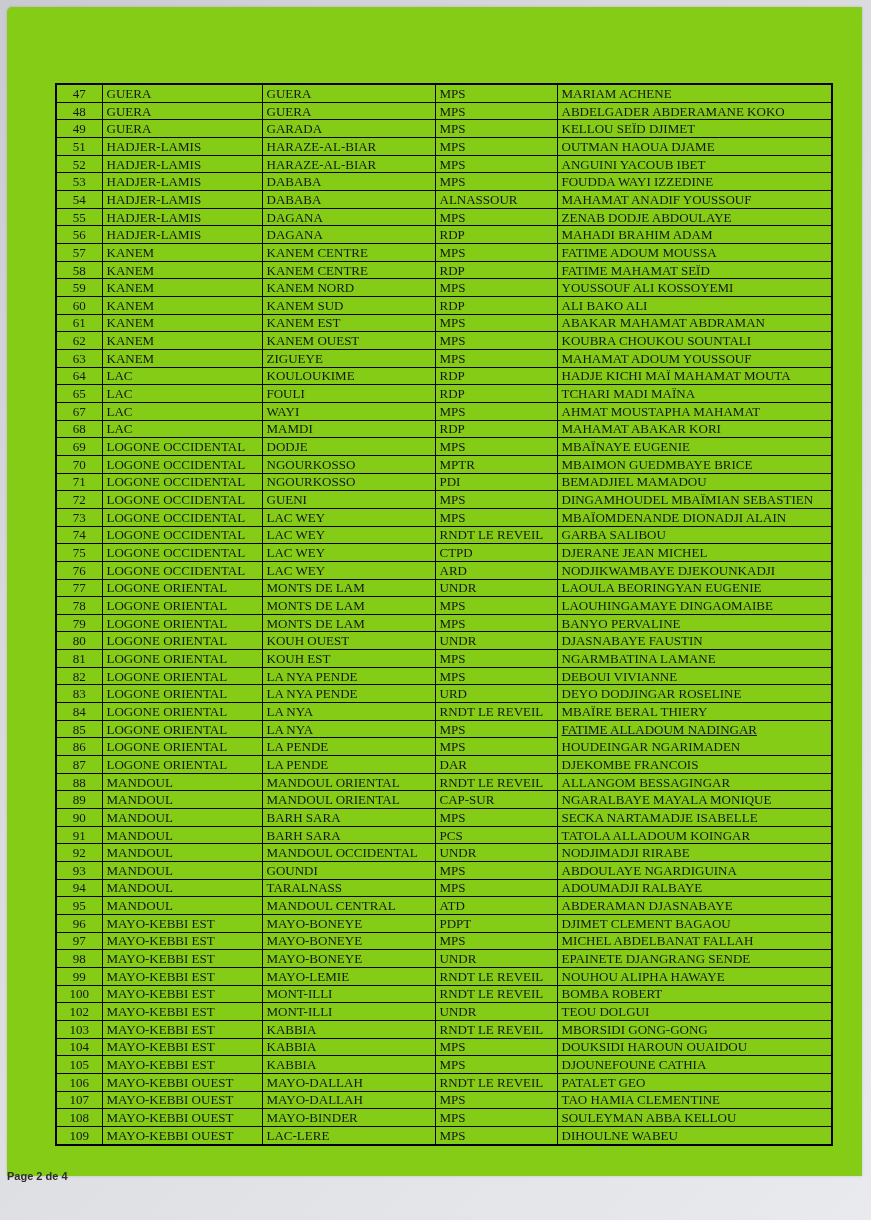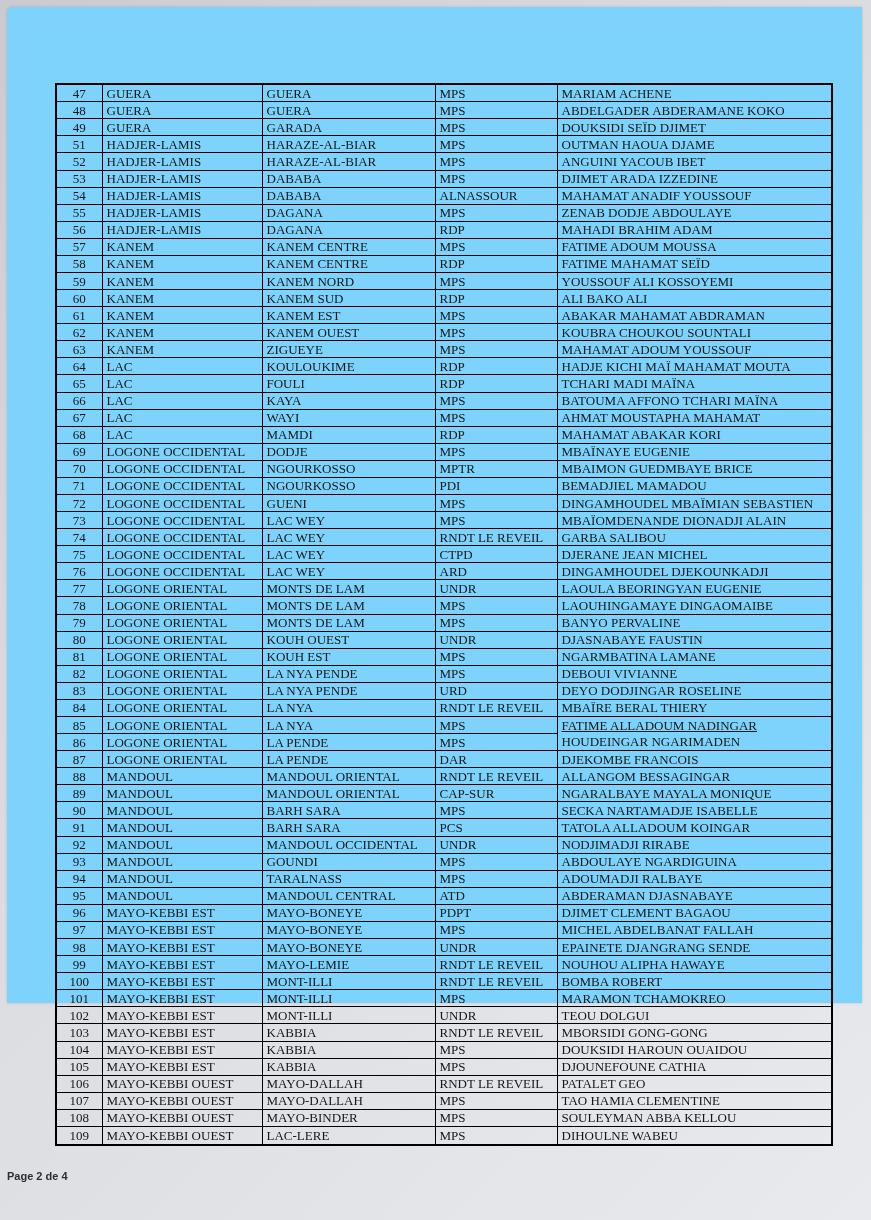"47" .page { background: #7dd3fc -> #84cc16; height: 996px -> 1169px }
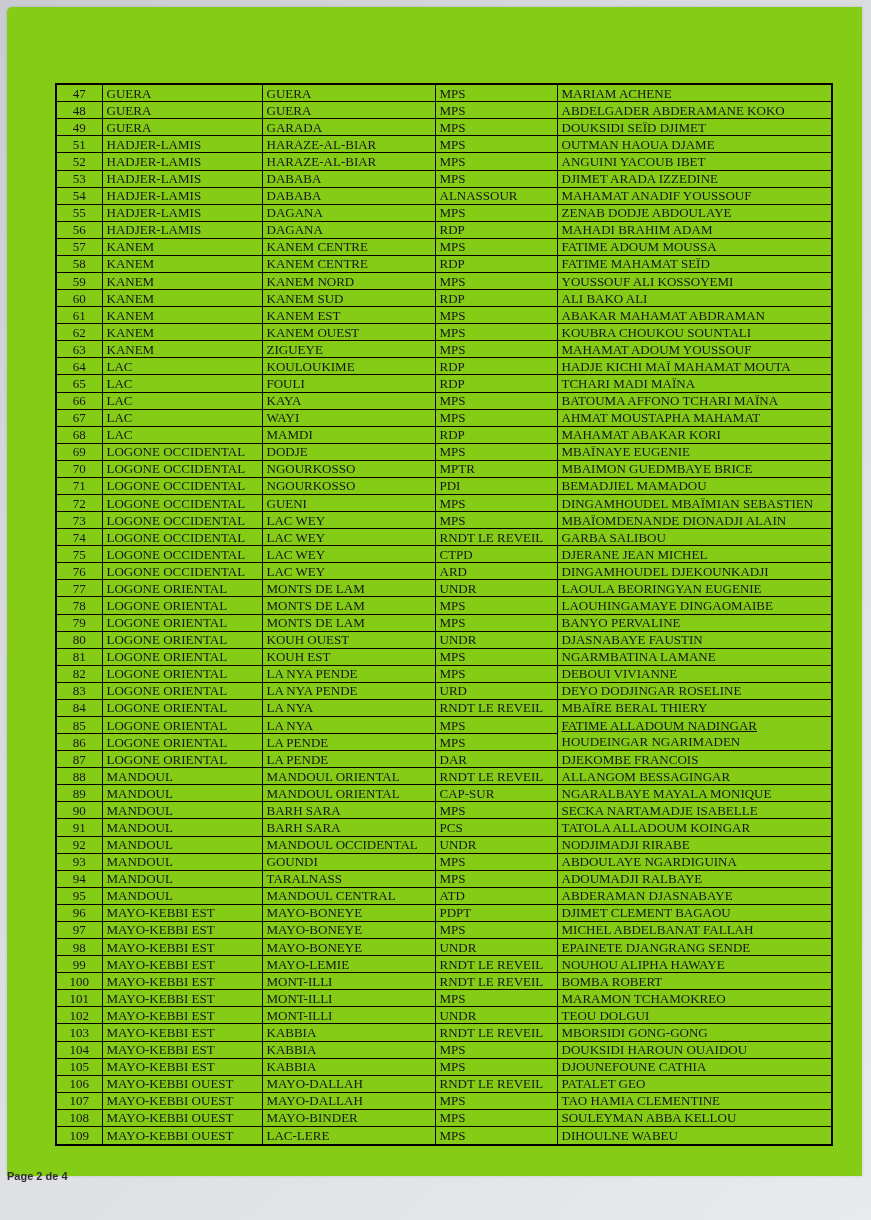"DOUKSIDI SEÏD DJIMET" td { text: DOUKSIDI -> KELLOU }
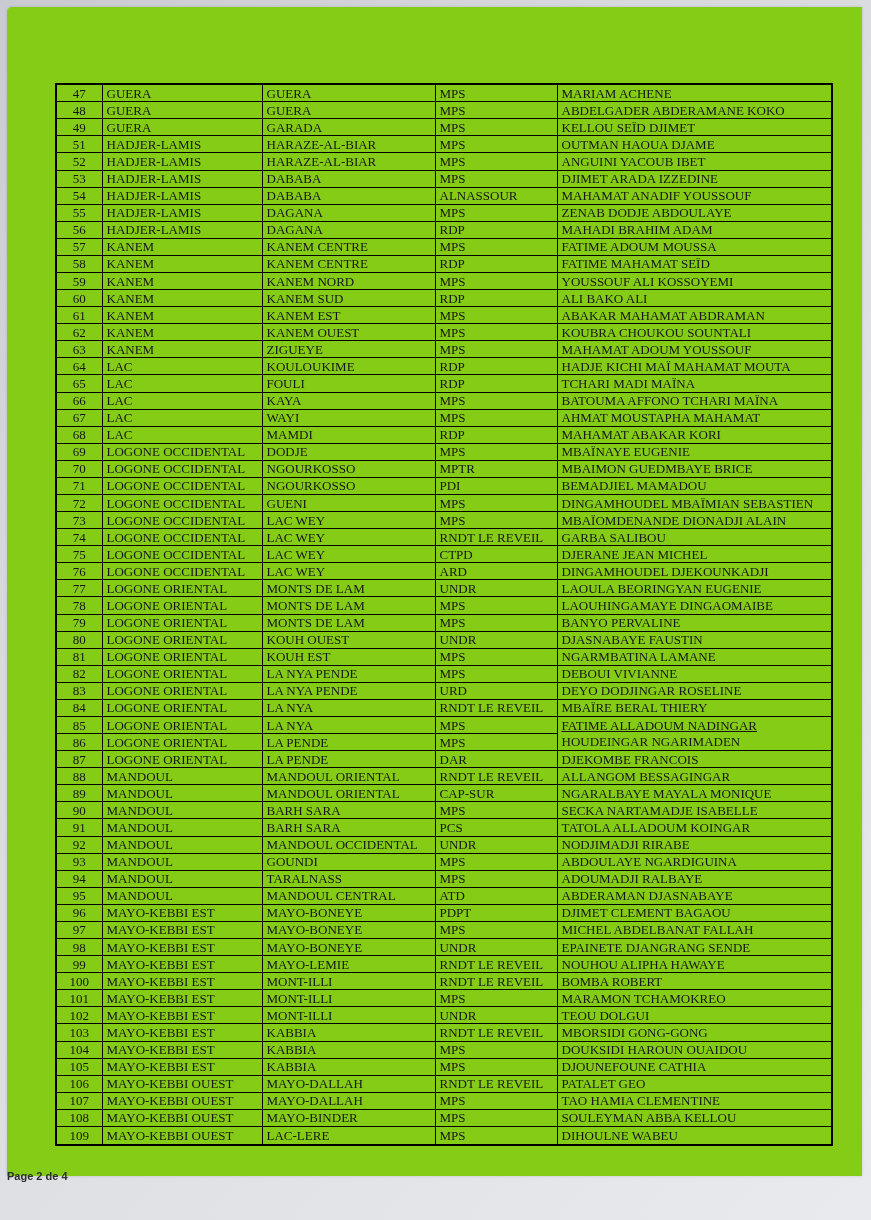"DJIMET ARADA IZZEDINE" td { text: DJIMET ARADA -> FOUDDA WAYI }
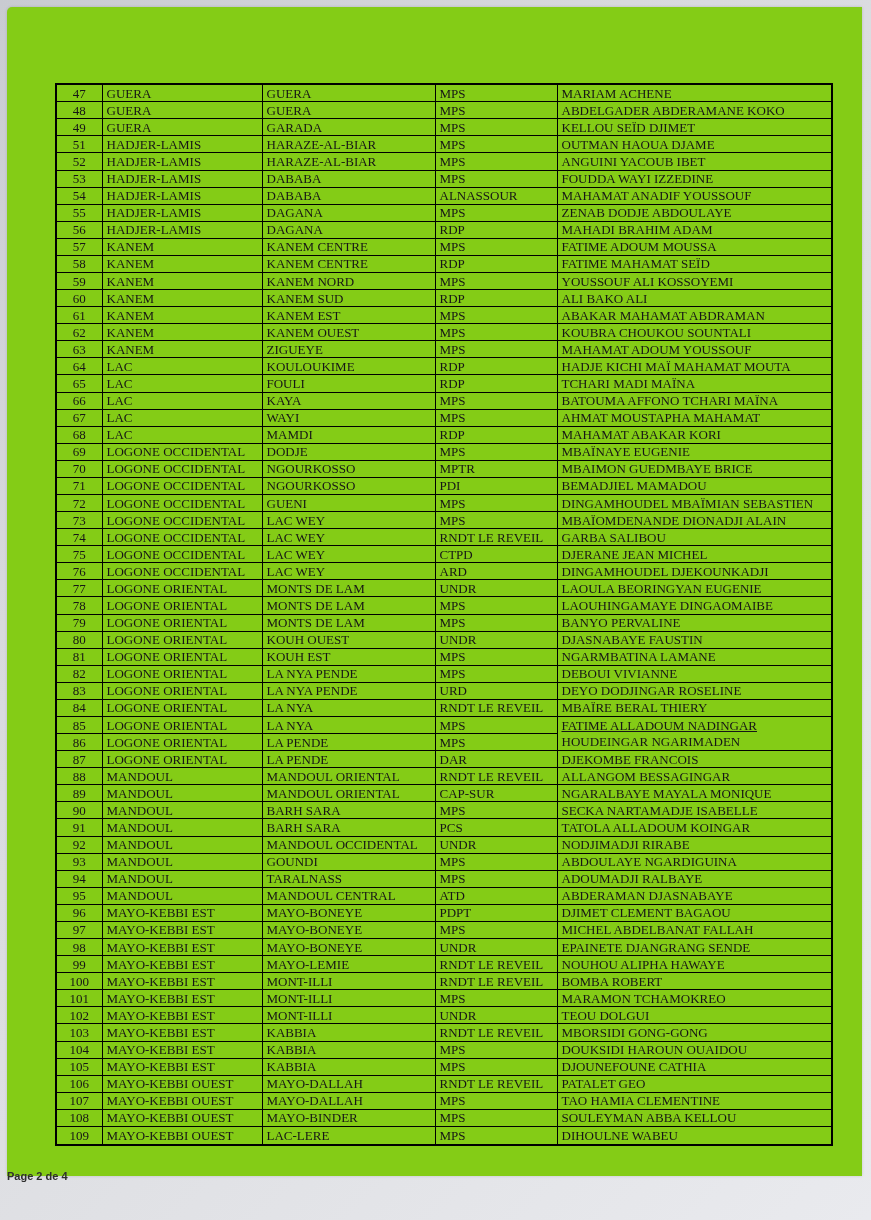"66" tr { html: <tr> <td>66</td> <td>LAC</td> <td>KAYA</td> <td>MPS</td> <td>BATOUMA AFFONO TCHARI MAÏNA</td> </tr> -> none }
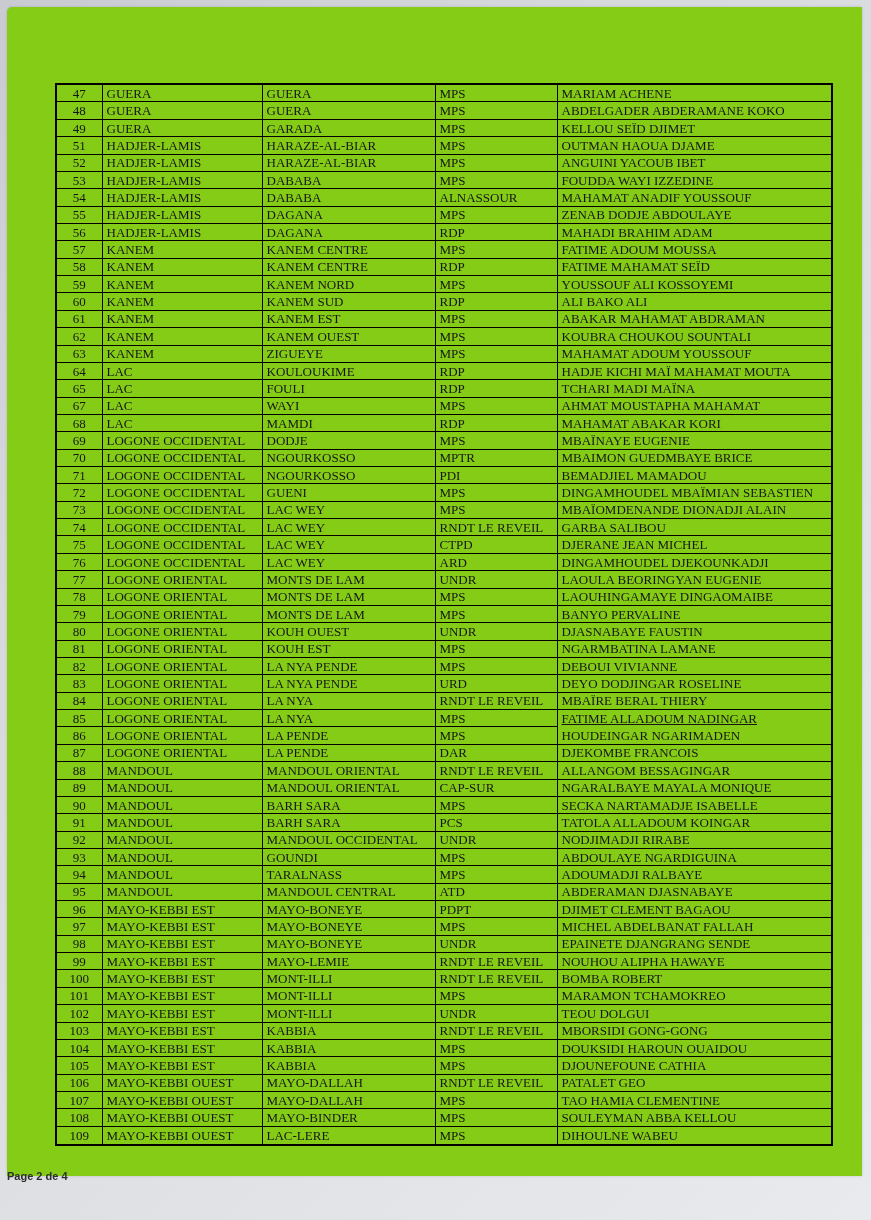"DINGAMHOUDEL DJEKOUNKADJI" td { text: DINGAMHOUDEL -> NODJIKWAMBAYE }
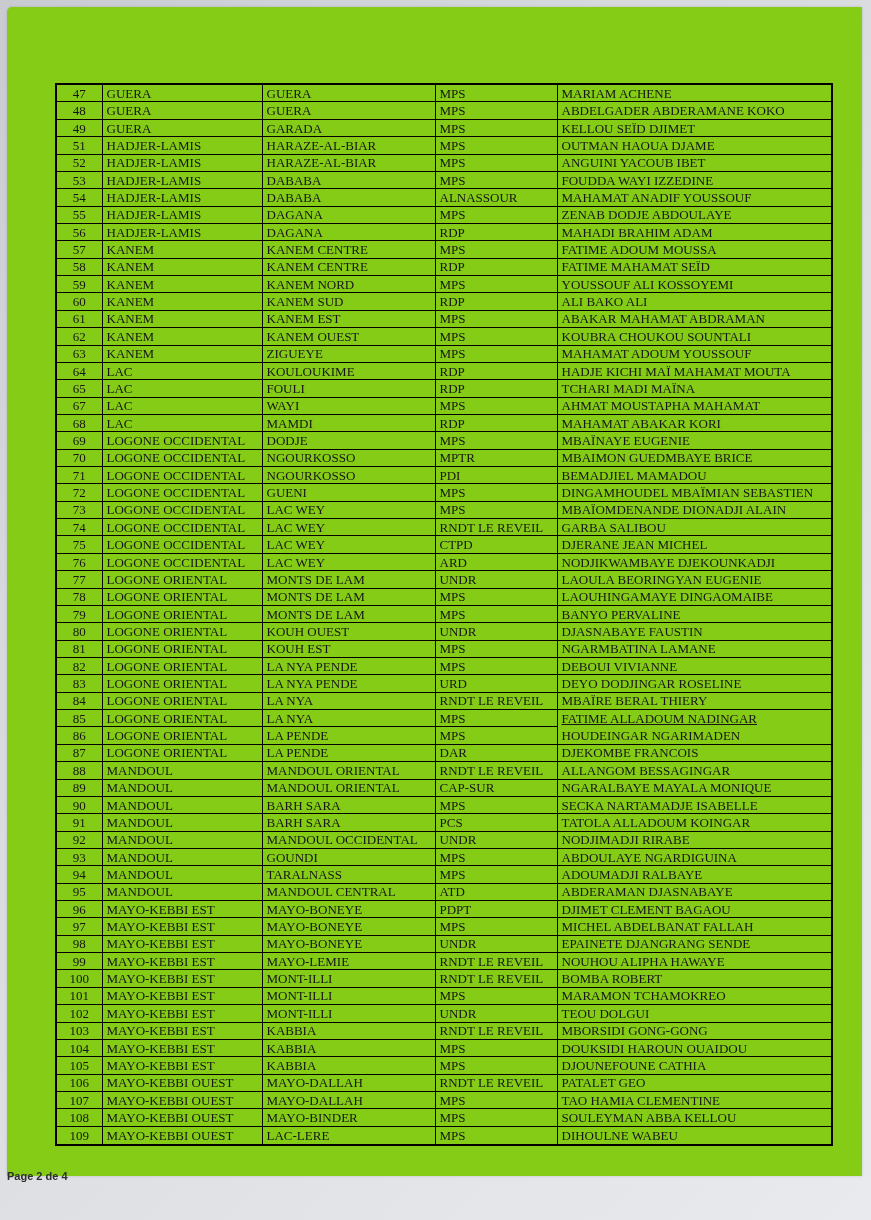"101" tr { html: <tr> <td>101</td> <td>MAYO-KEBBI EST</td> <td>MONT-ILLI</td> <td>MPS</td> <td>MARAMON TCHAMOKREO</td> </tr> -> none }
